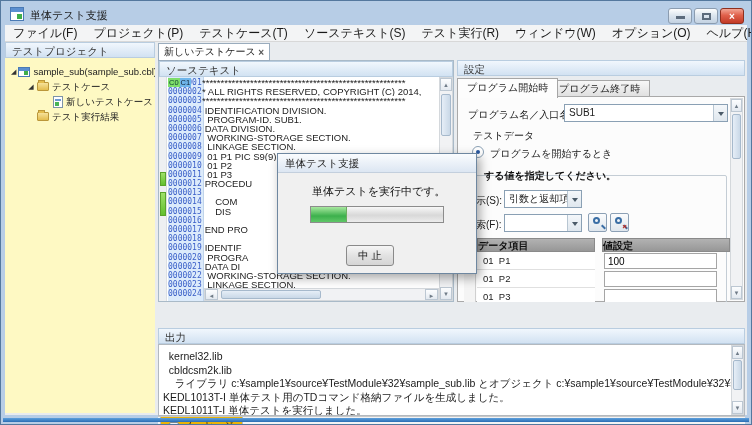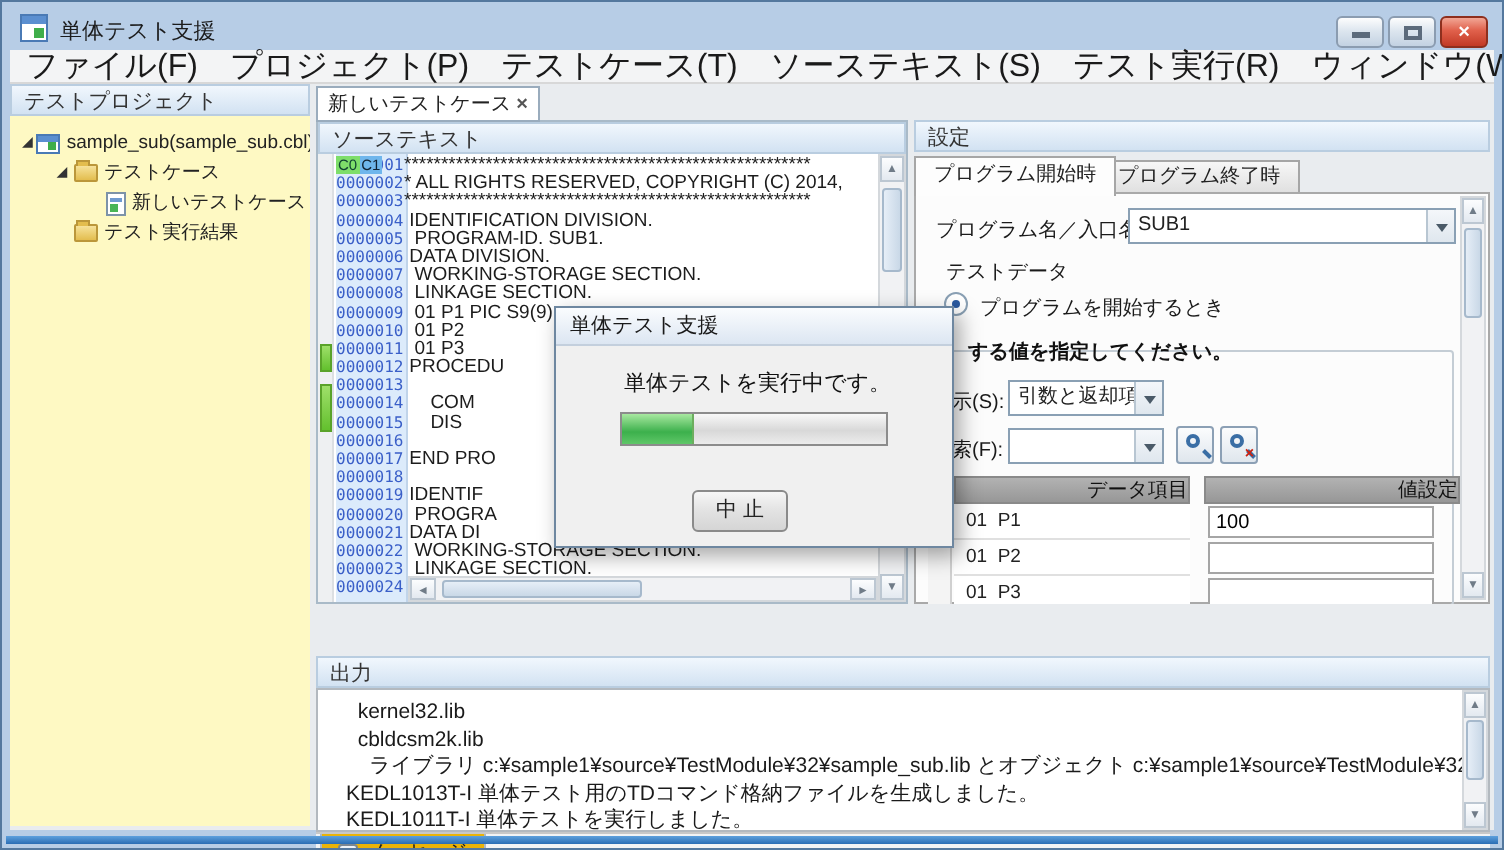"ファイル(F)" .menu-item { font-size: 16px -> 12px }
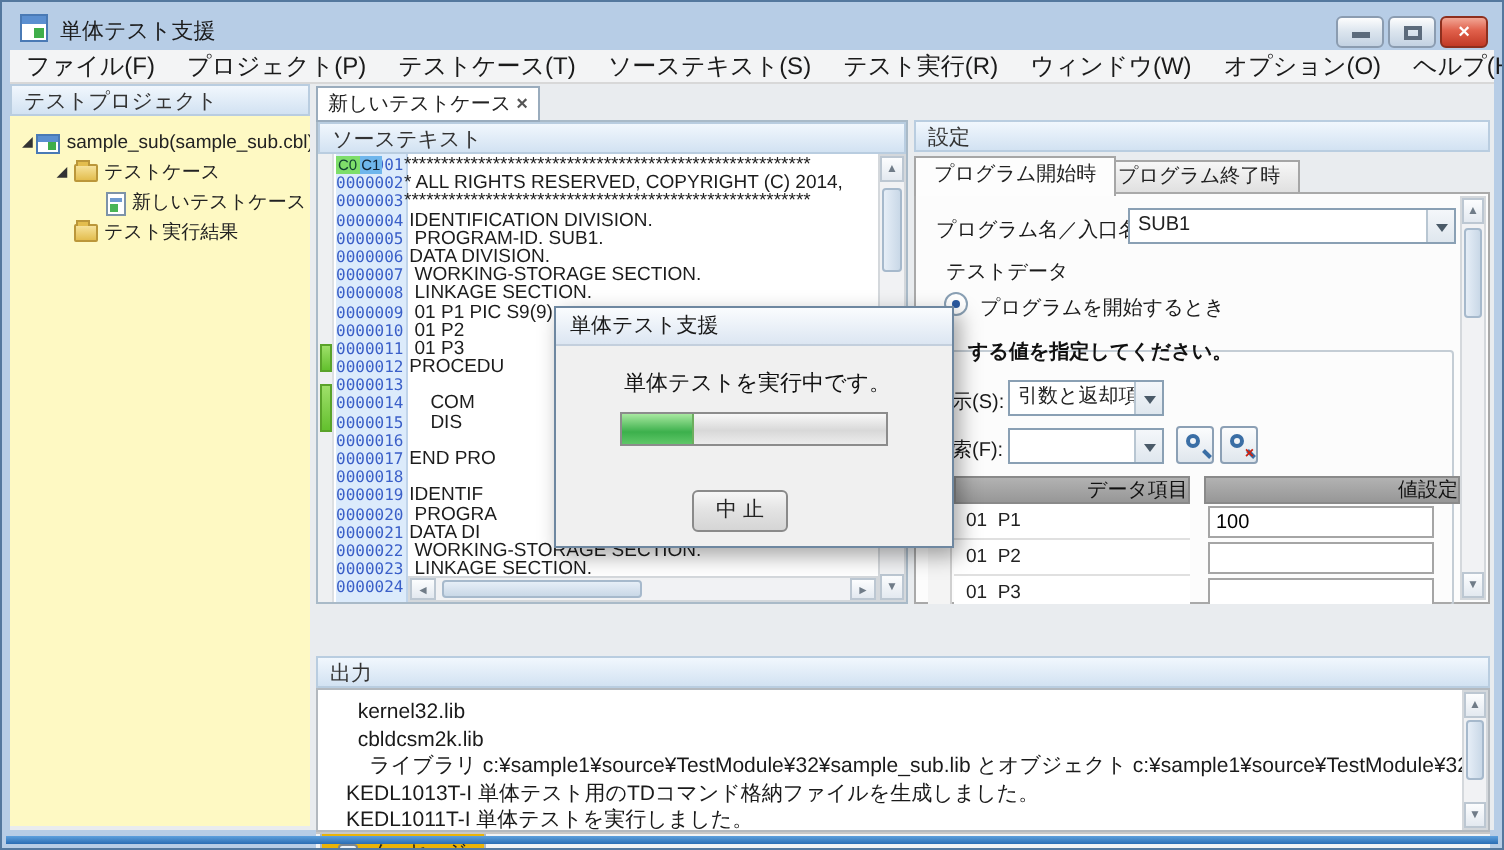"データ項目" .grid-head { font-weight: normal -> bold; text-align: right -> left }
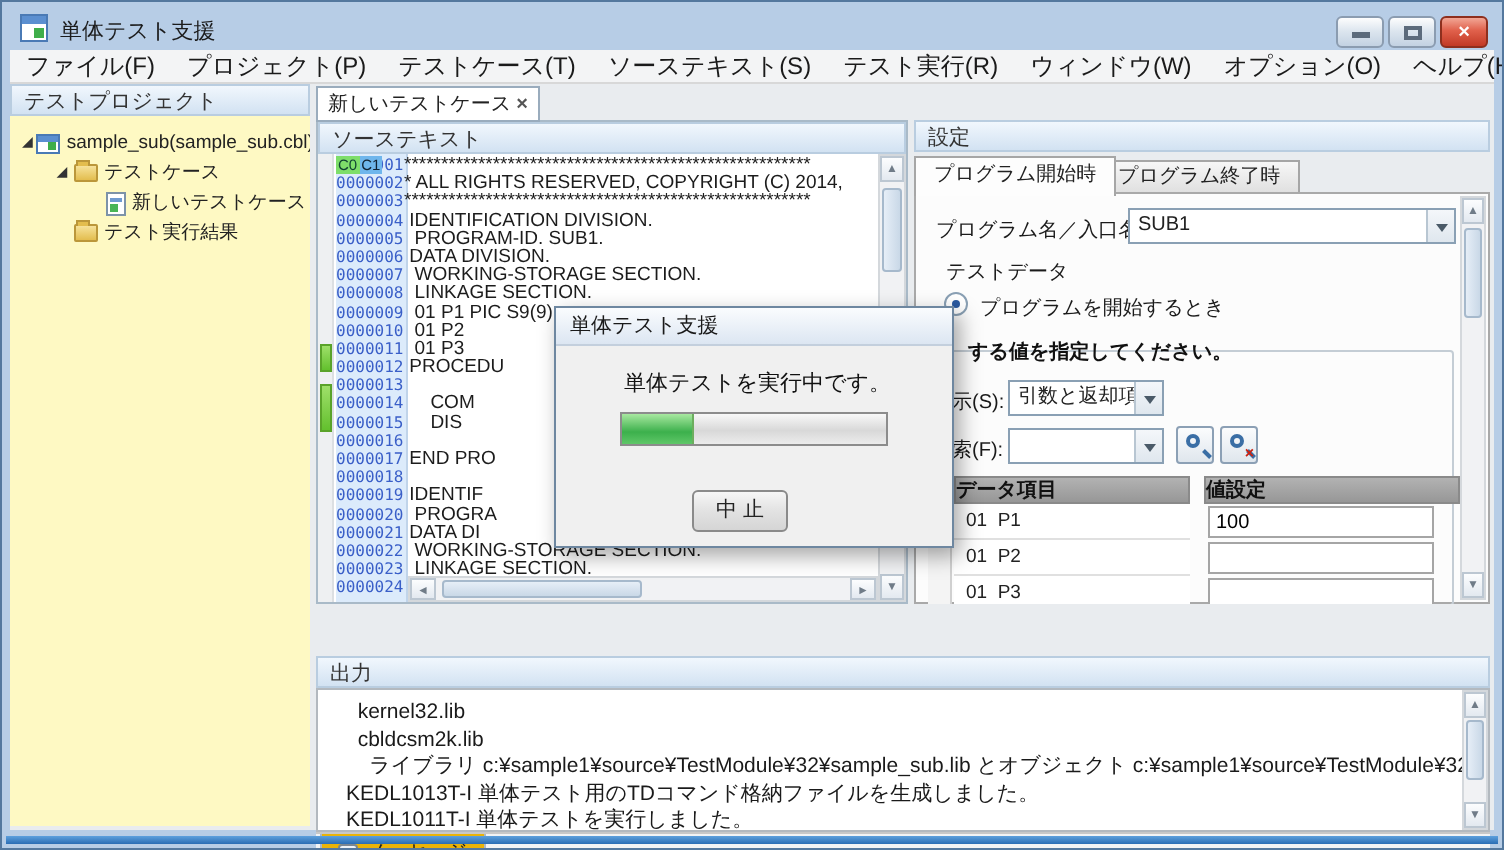"kernel32.lib" .out-line { padding-left: 14px -> 4px }
